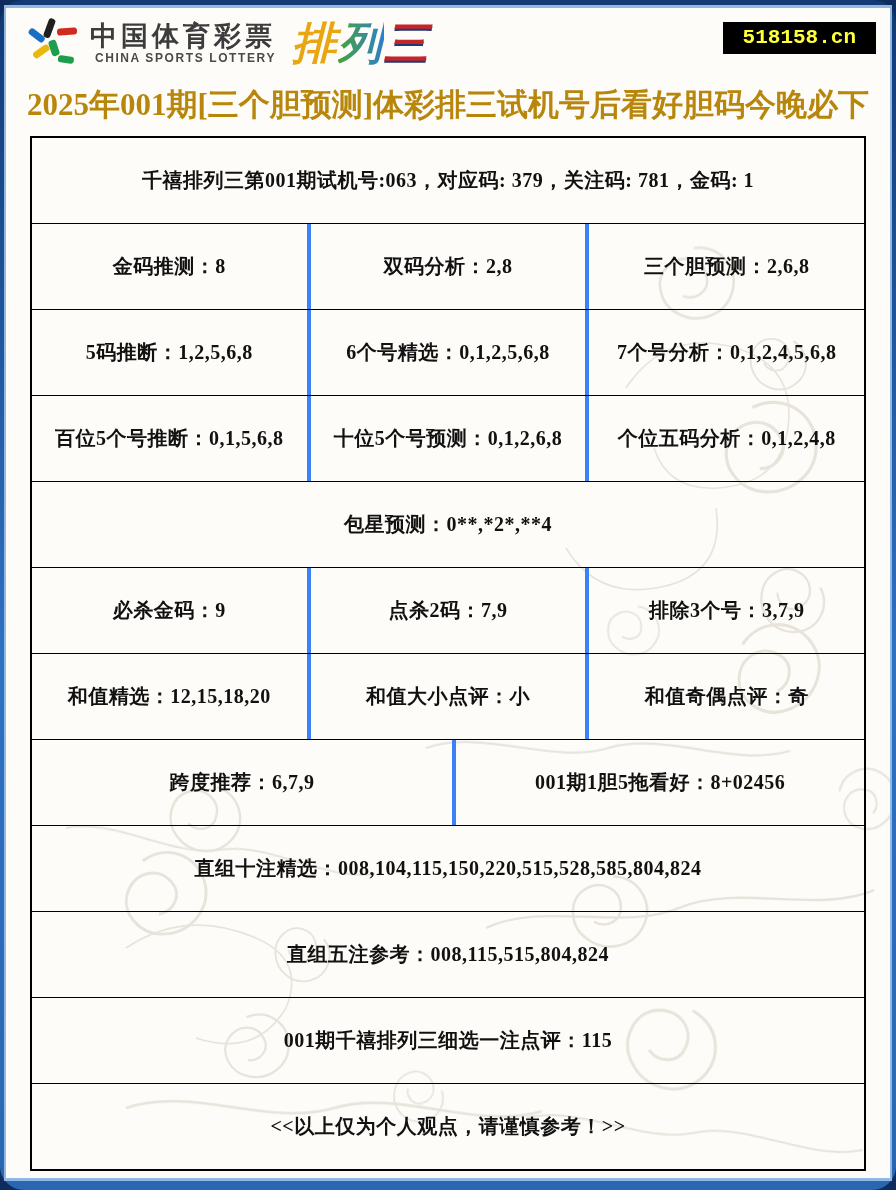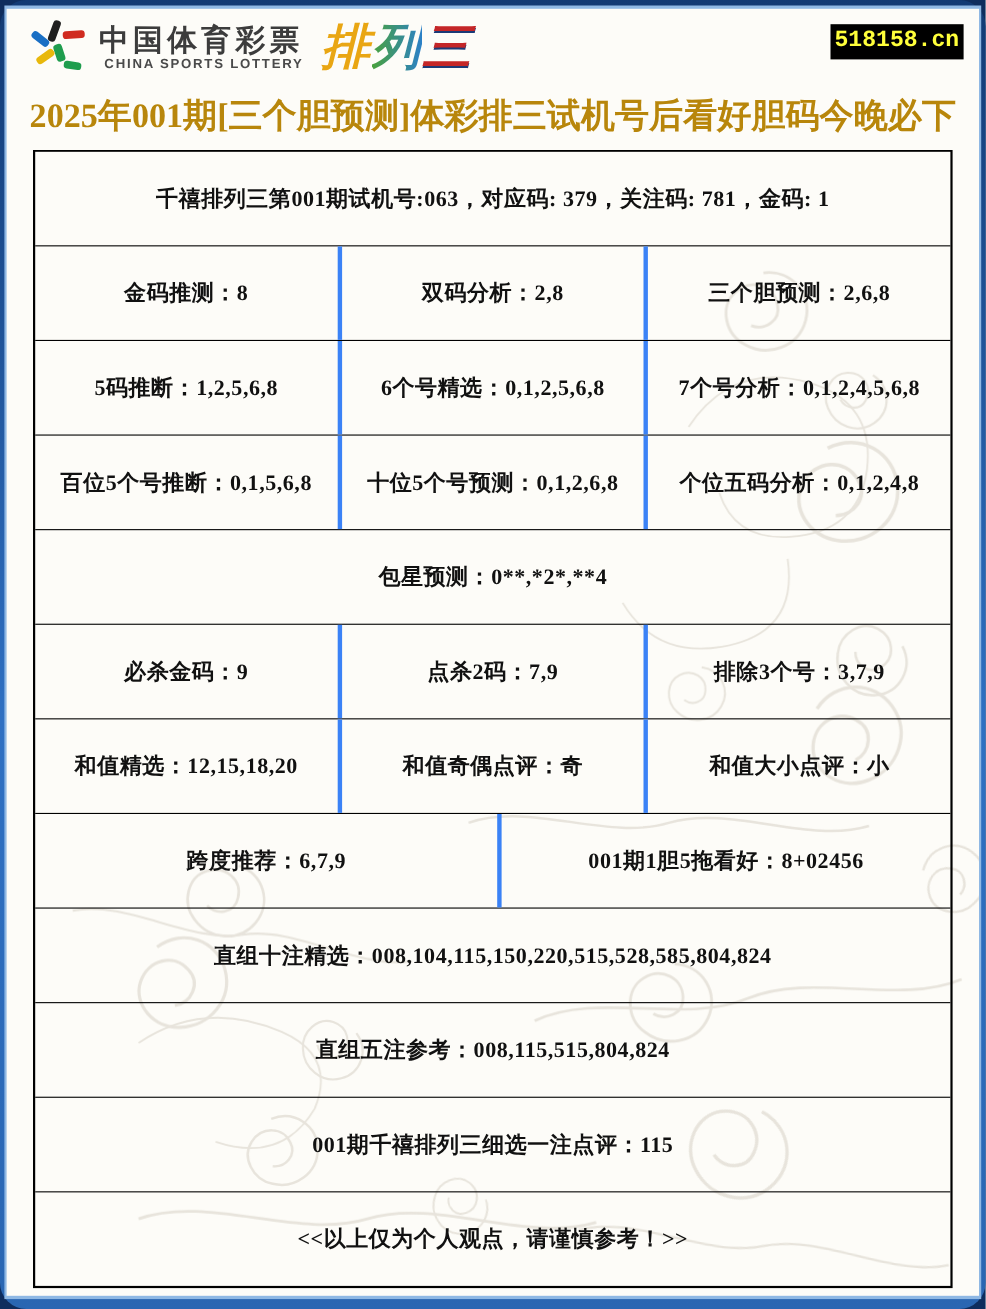"518158.cn" .site-badge { padding: 4px 4px -> 4px 20px }
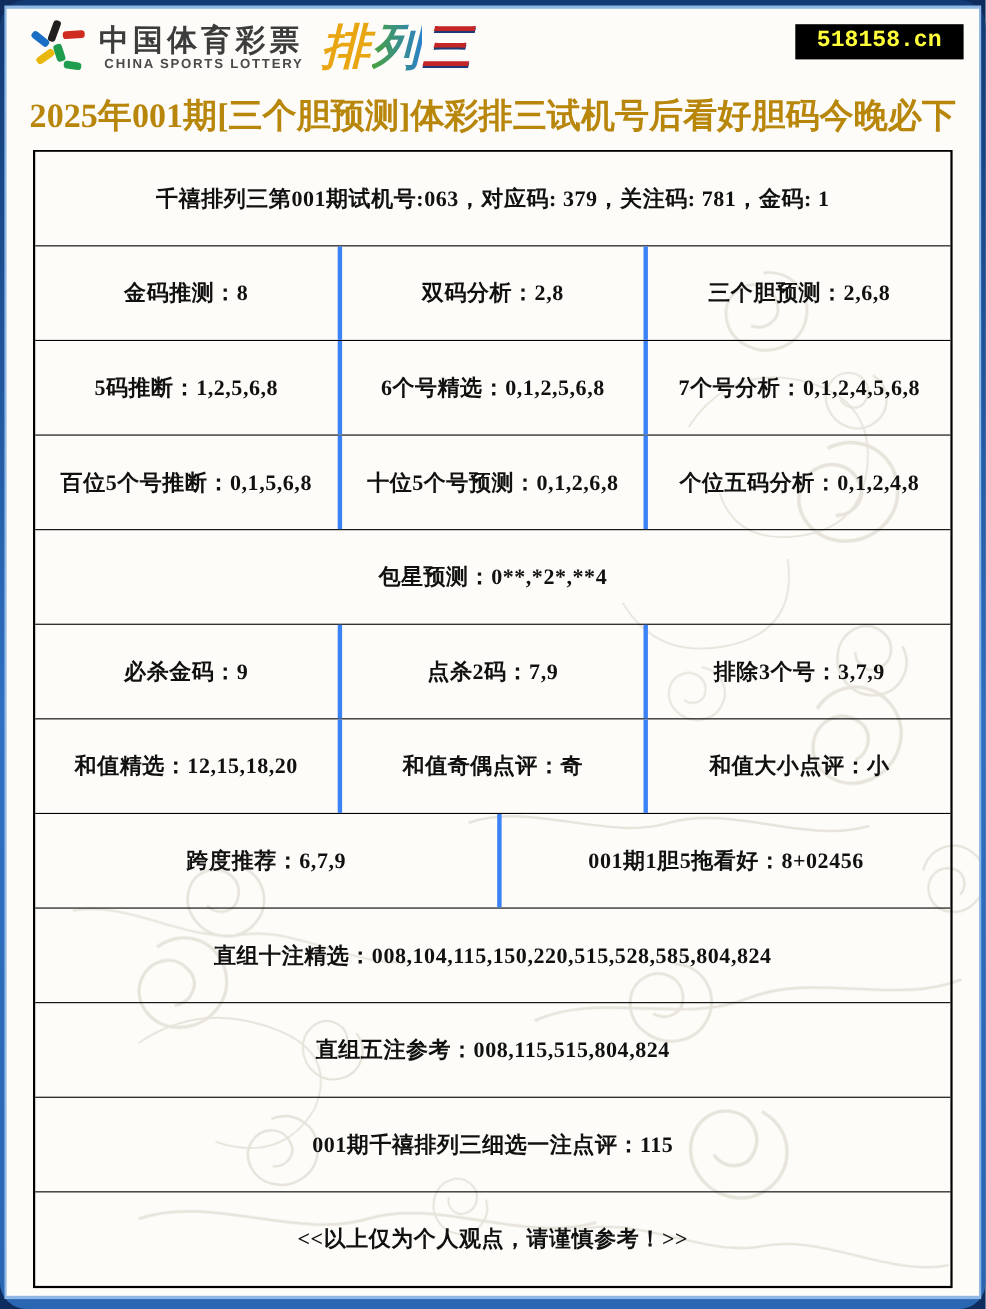"和值奇偶点评：奇" div.t-cell { order: before "和值大小点评：小" -> after "和值大小点评：小" }
